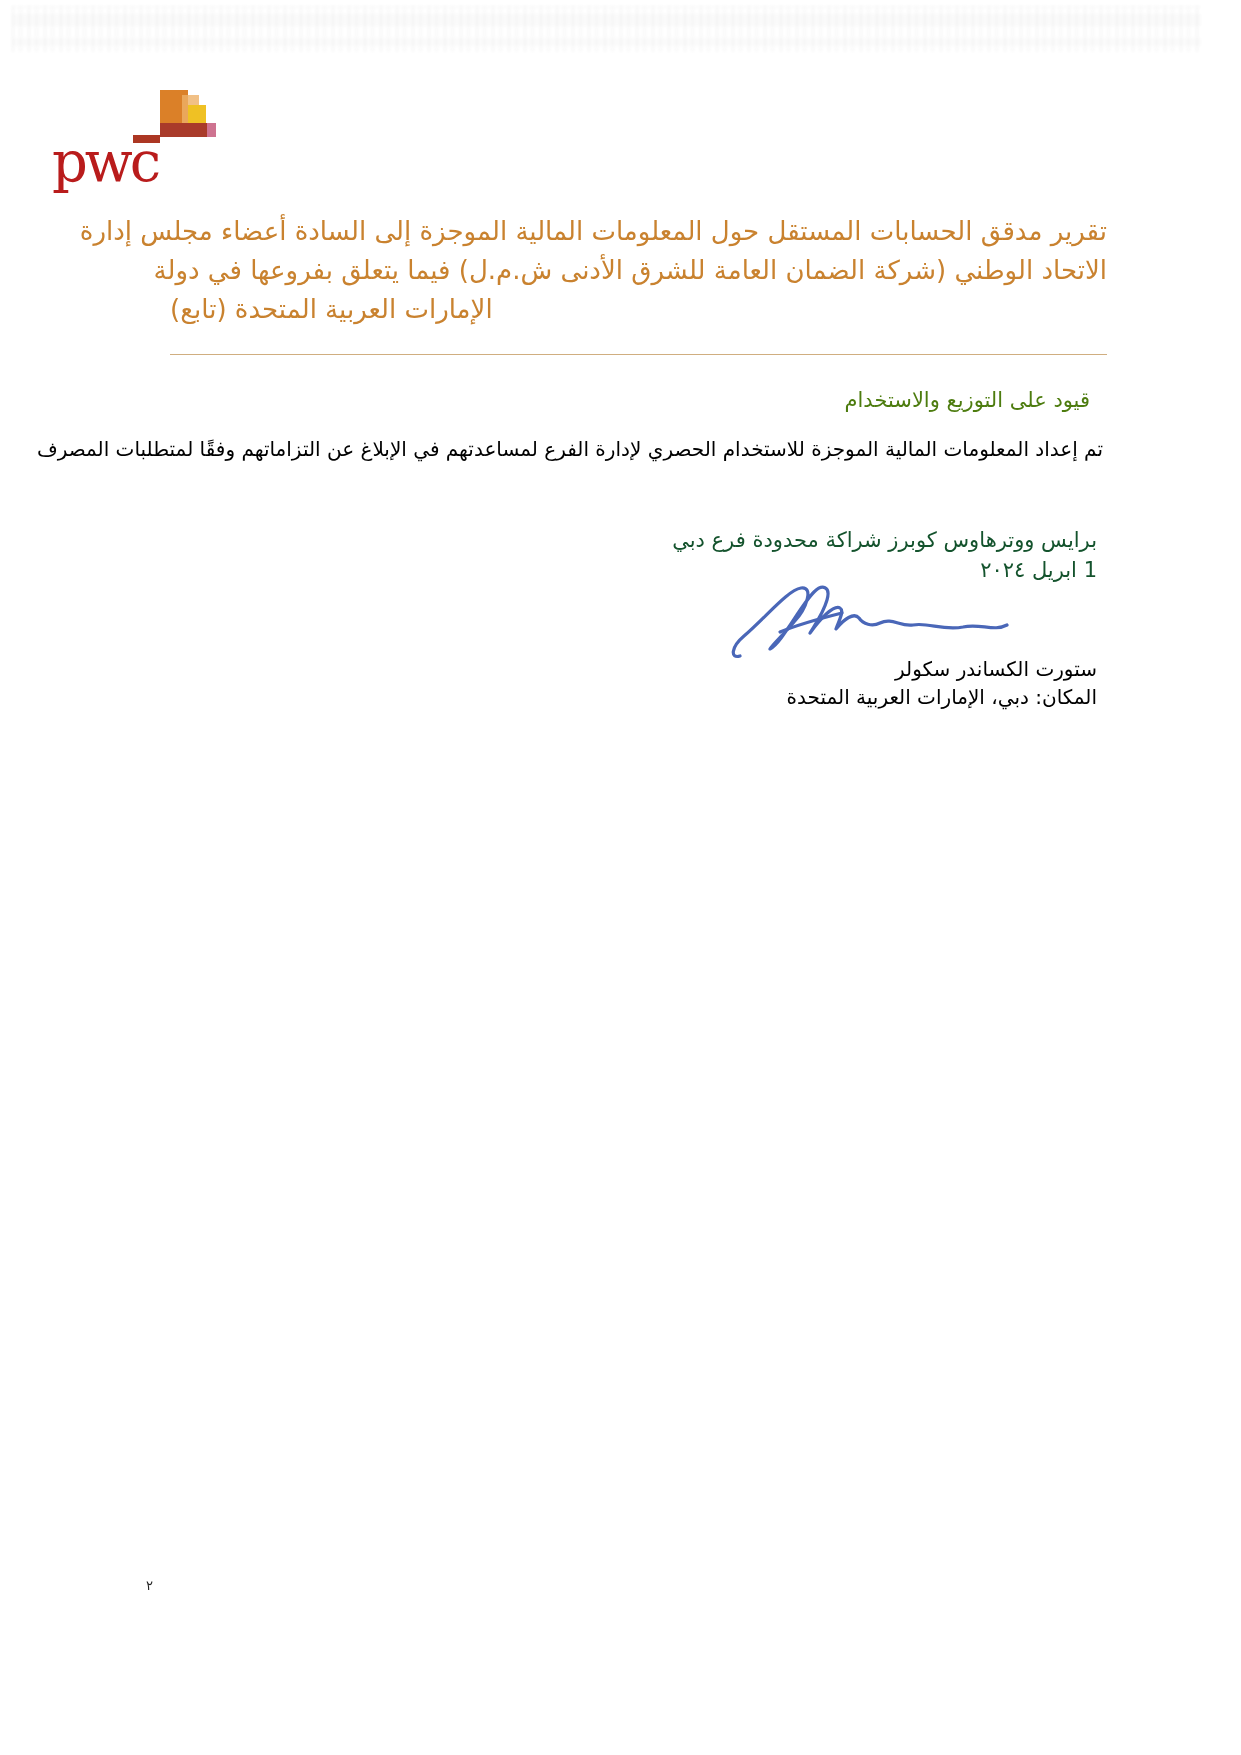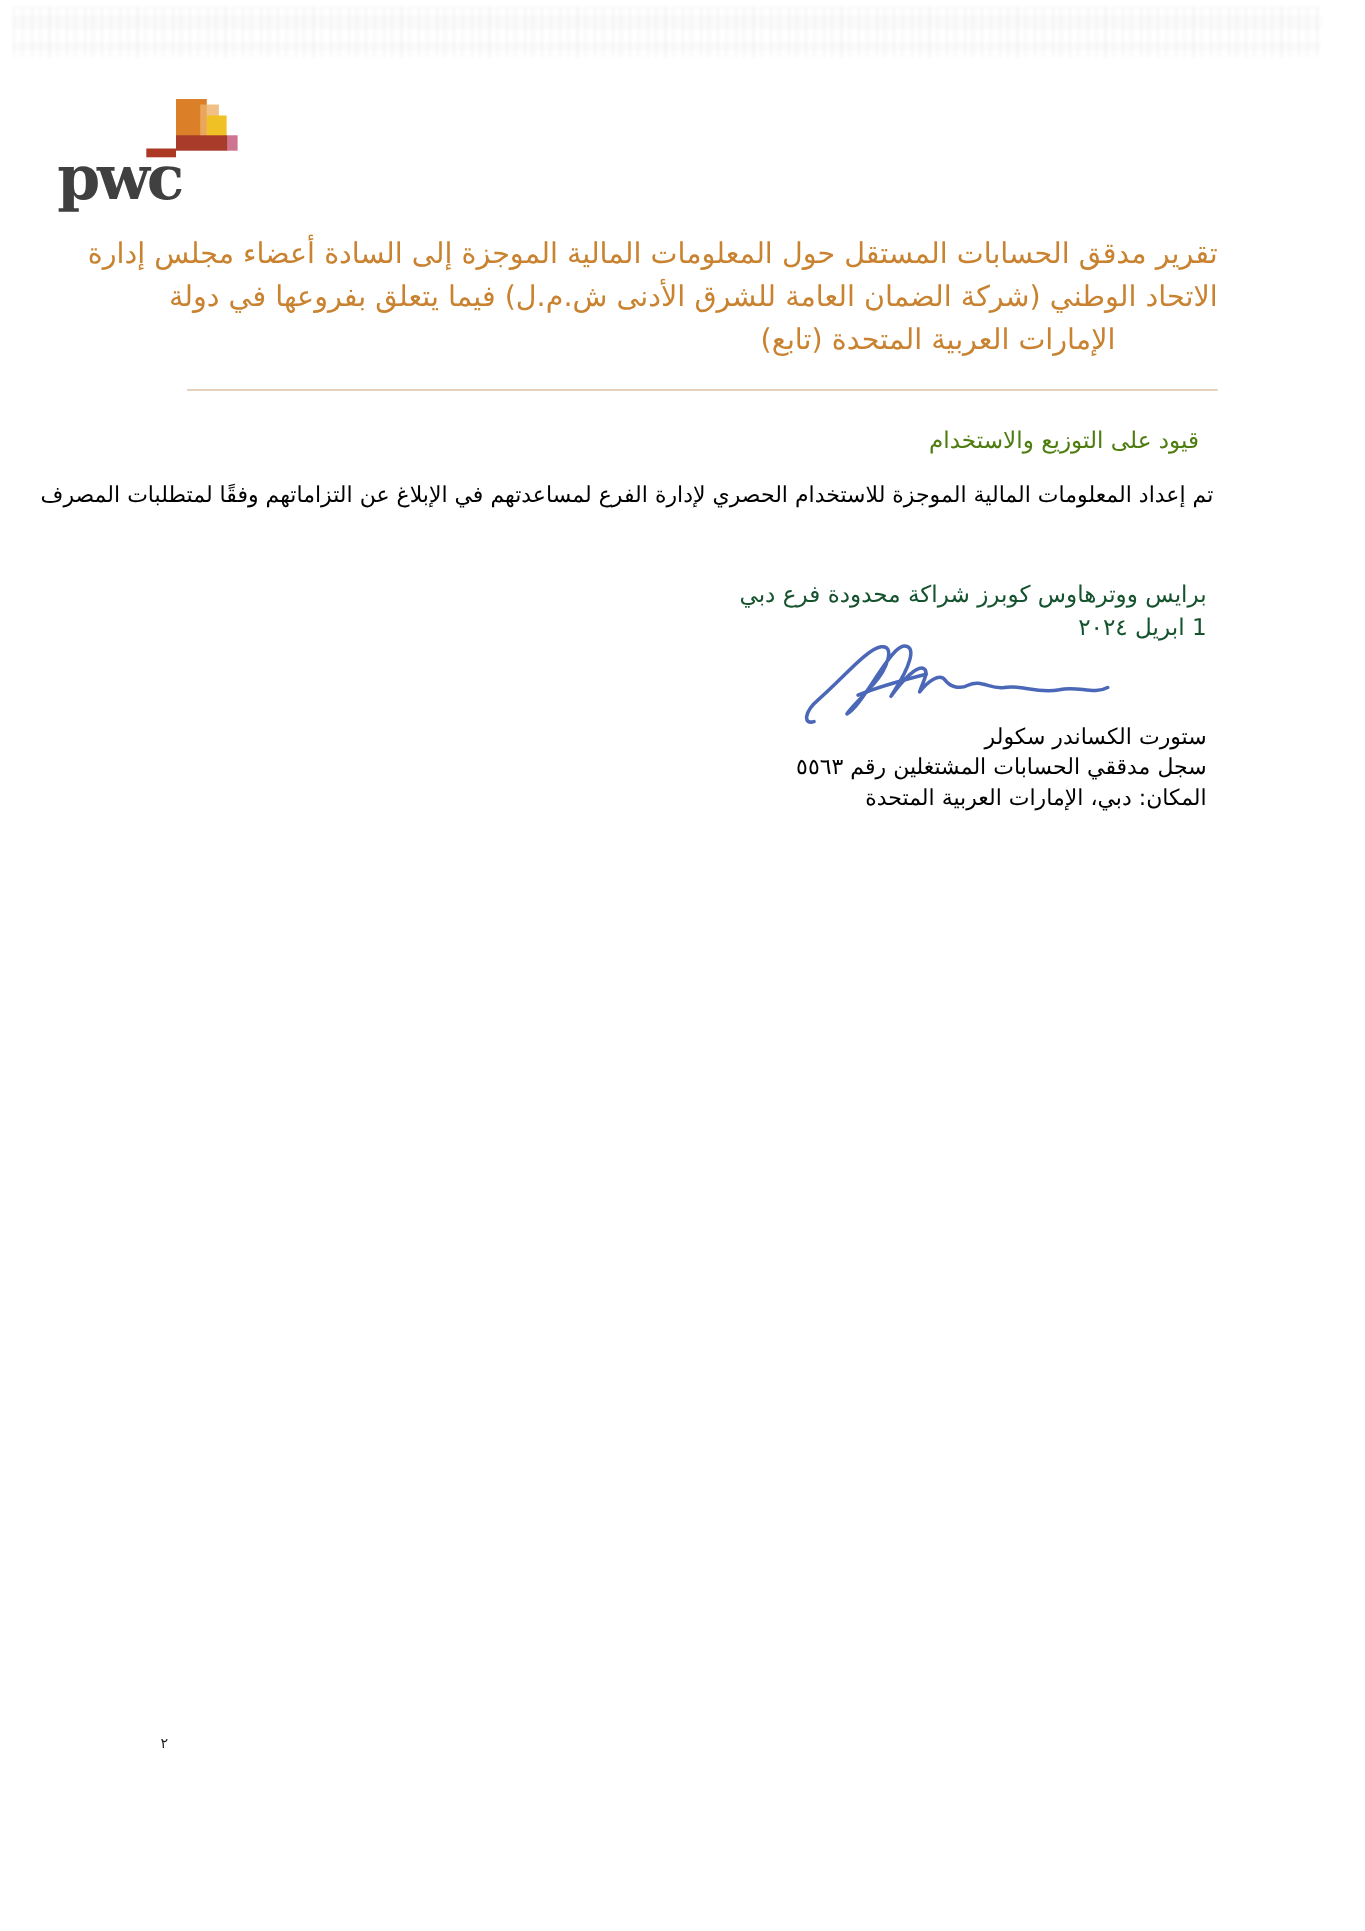"pwc" .logo-text { color: #404040 -> #b91c1c; font-weight: 700 -> 400 }
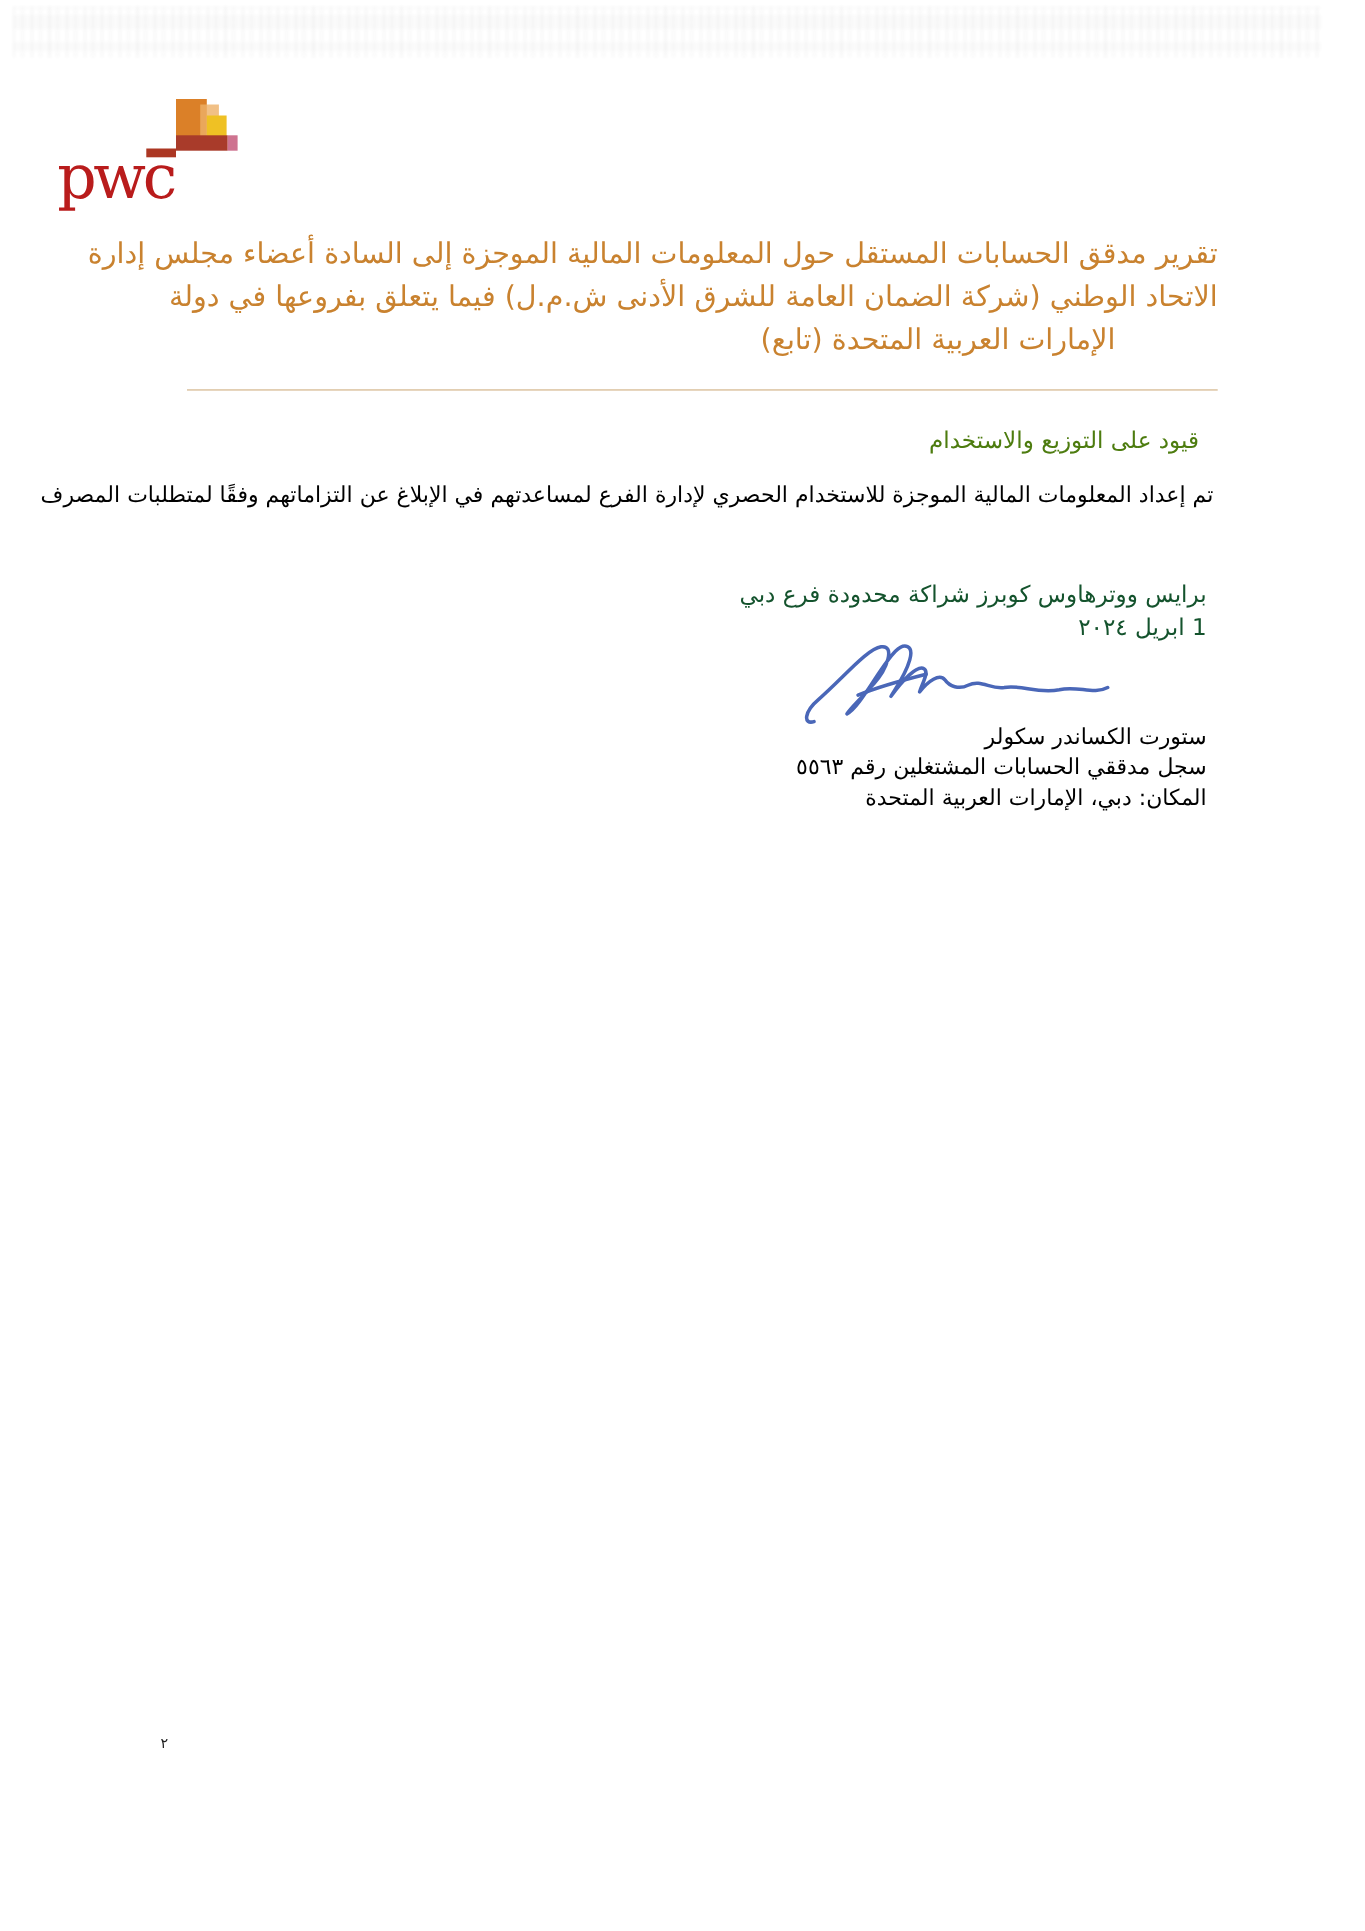"تقرير مدقق الحسابات المستقل حول" .title { text-align: right -> left }
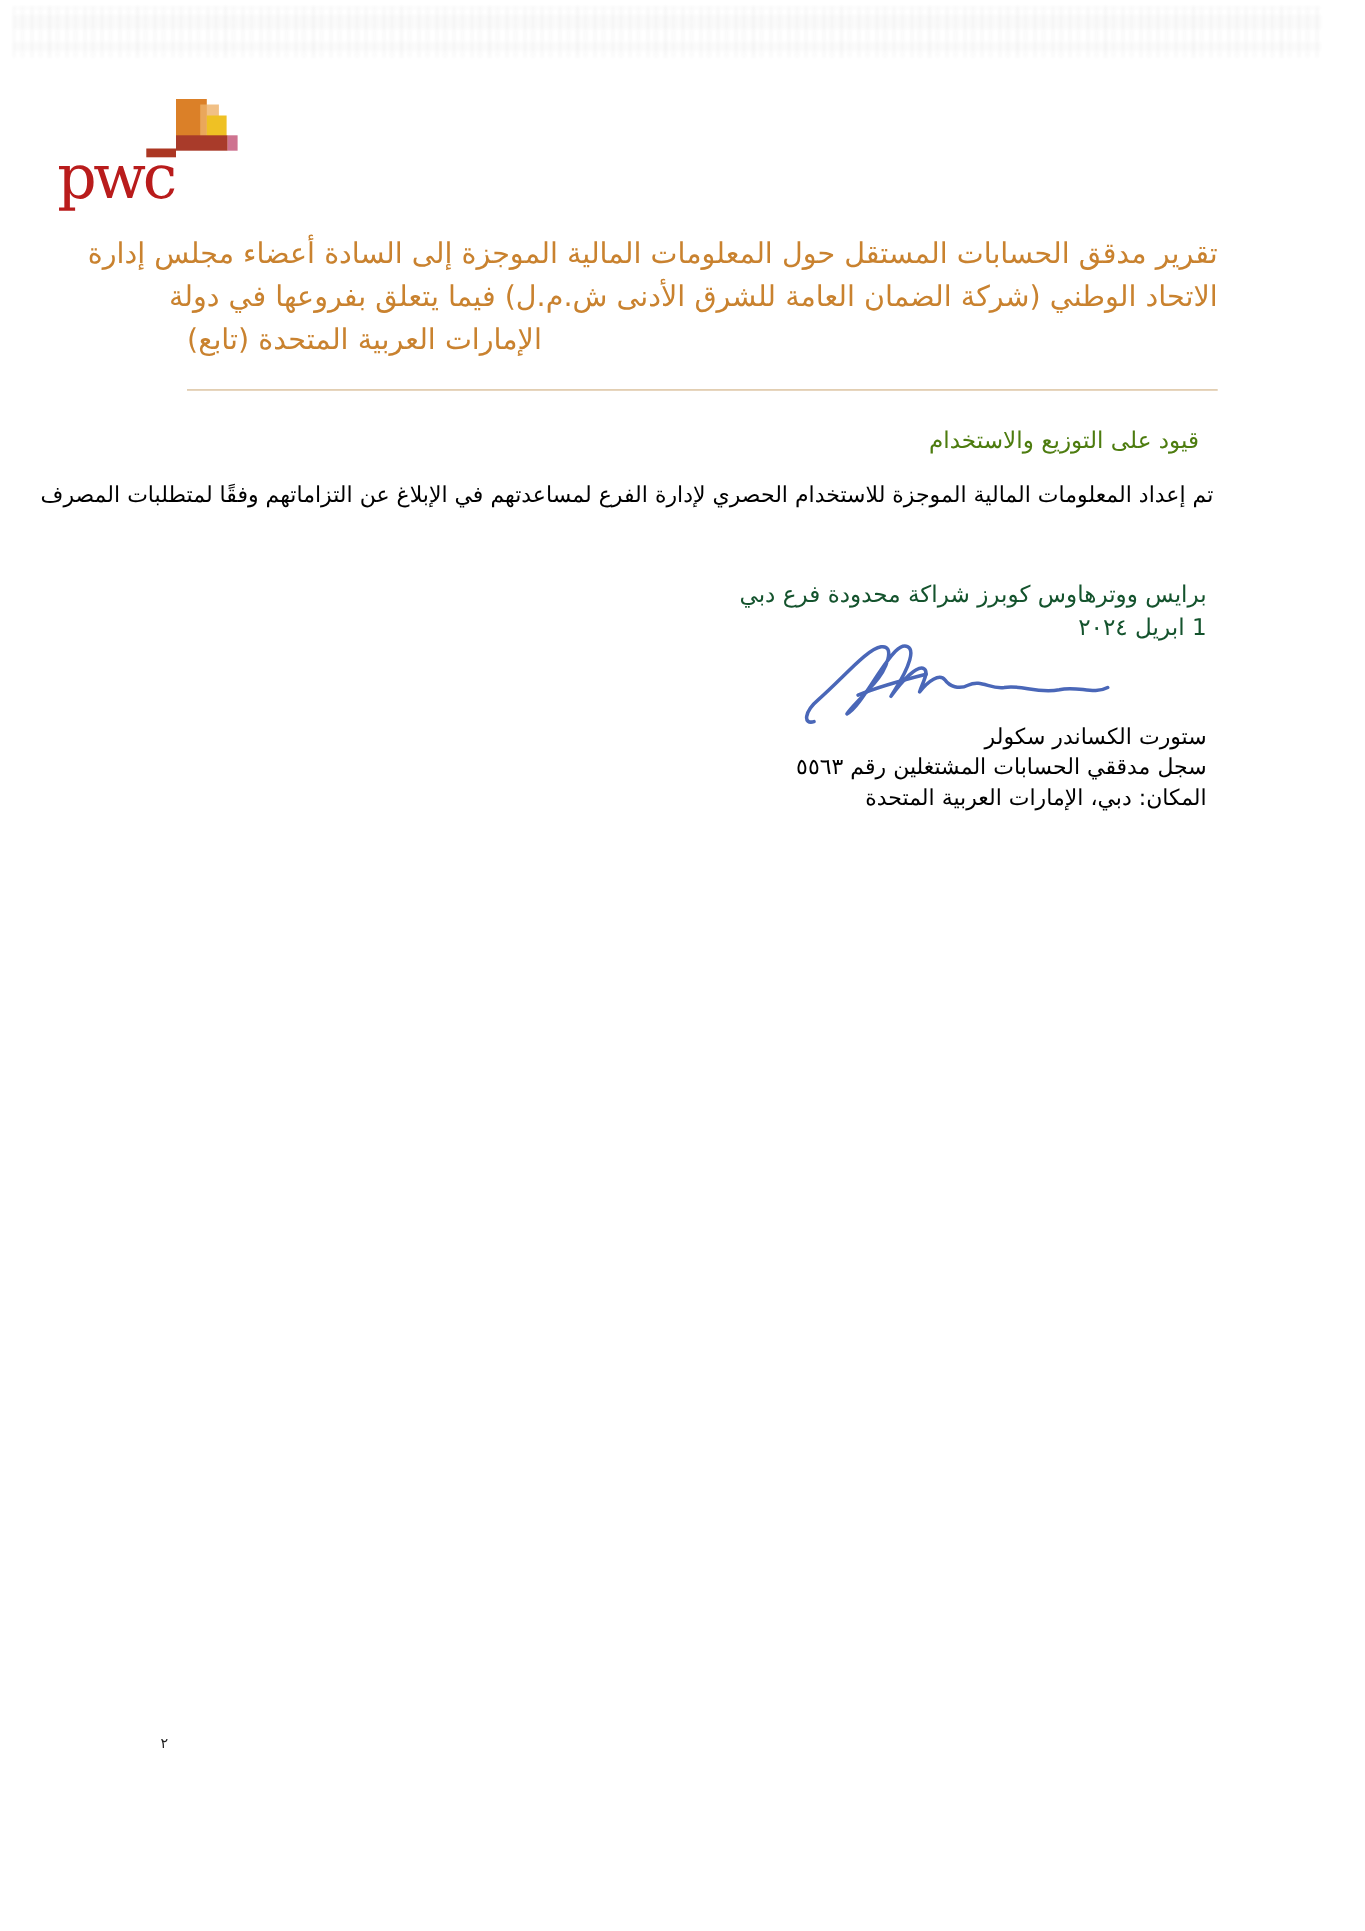"سجل مدققي الحسابات المشتغلين رقم" div { html: <div>سجل مدققي الحسابات المشتغلين رقم ٥٥٦٣</div> -> none }
